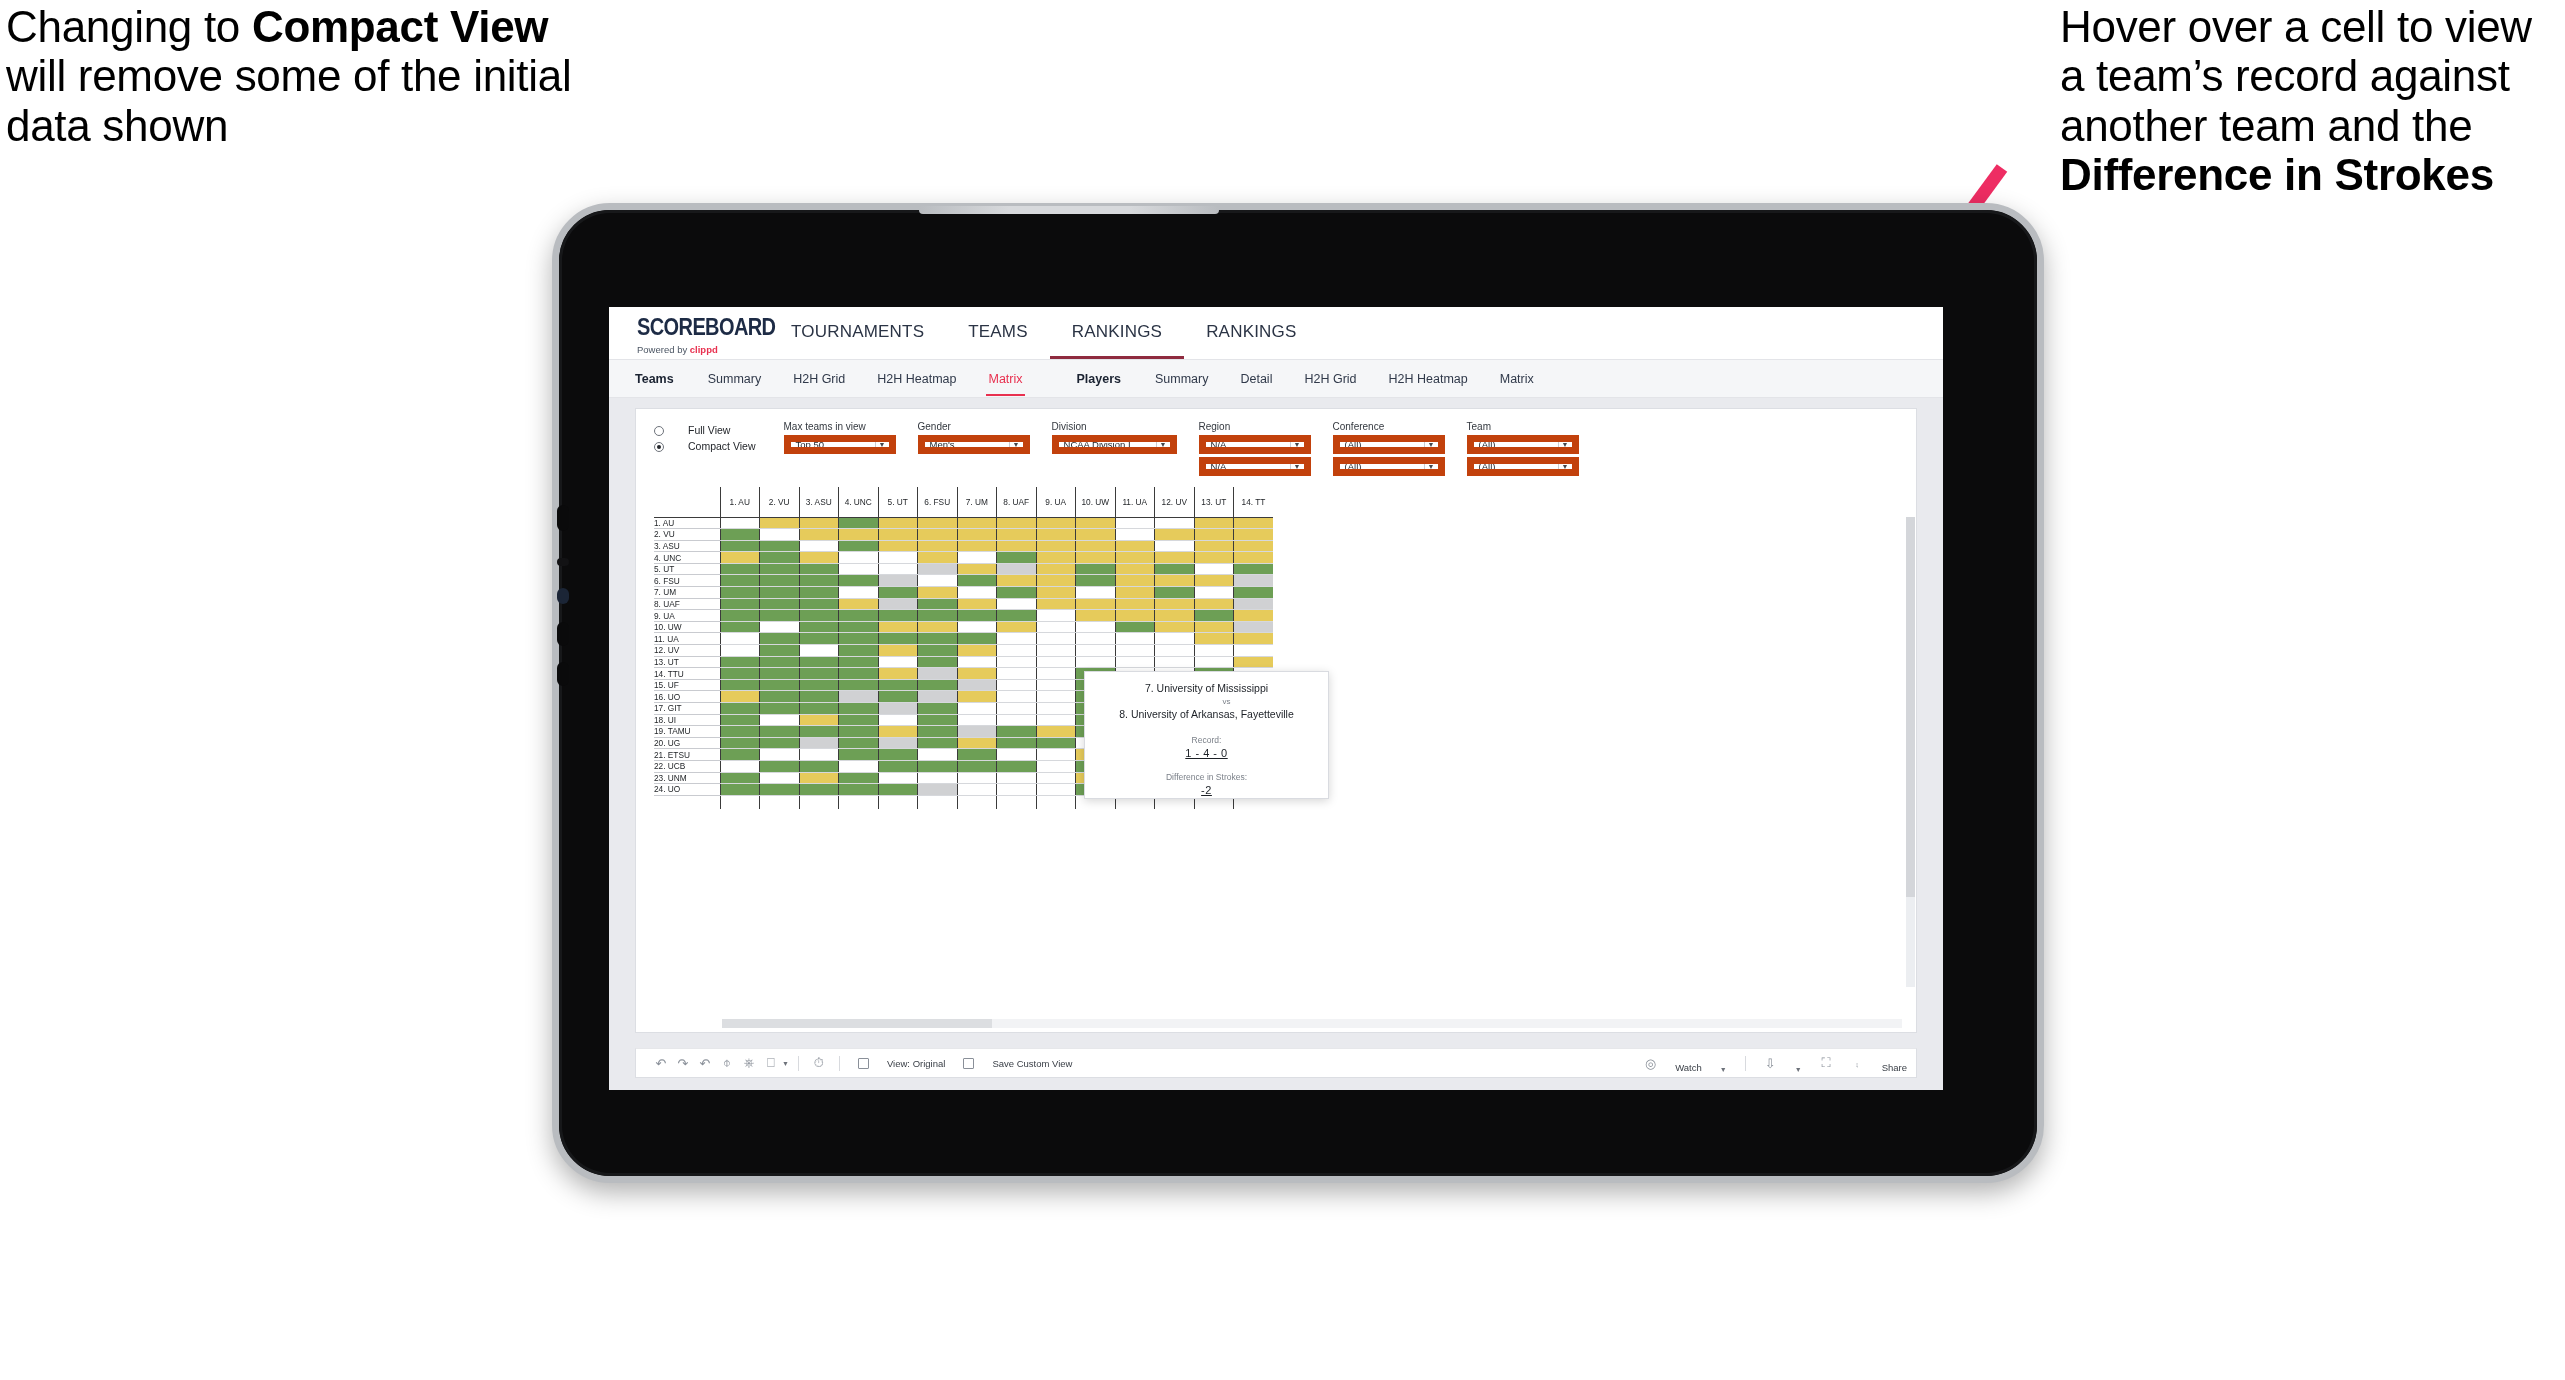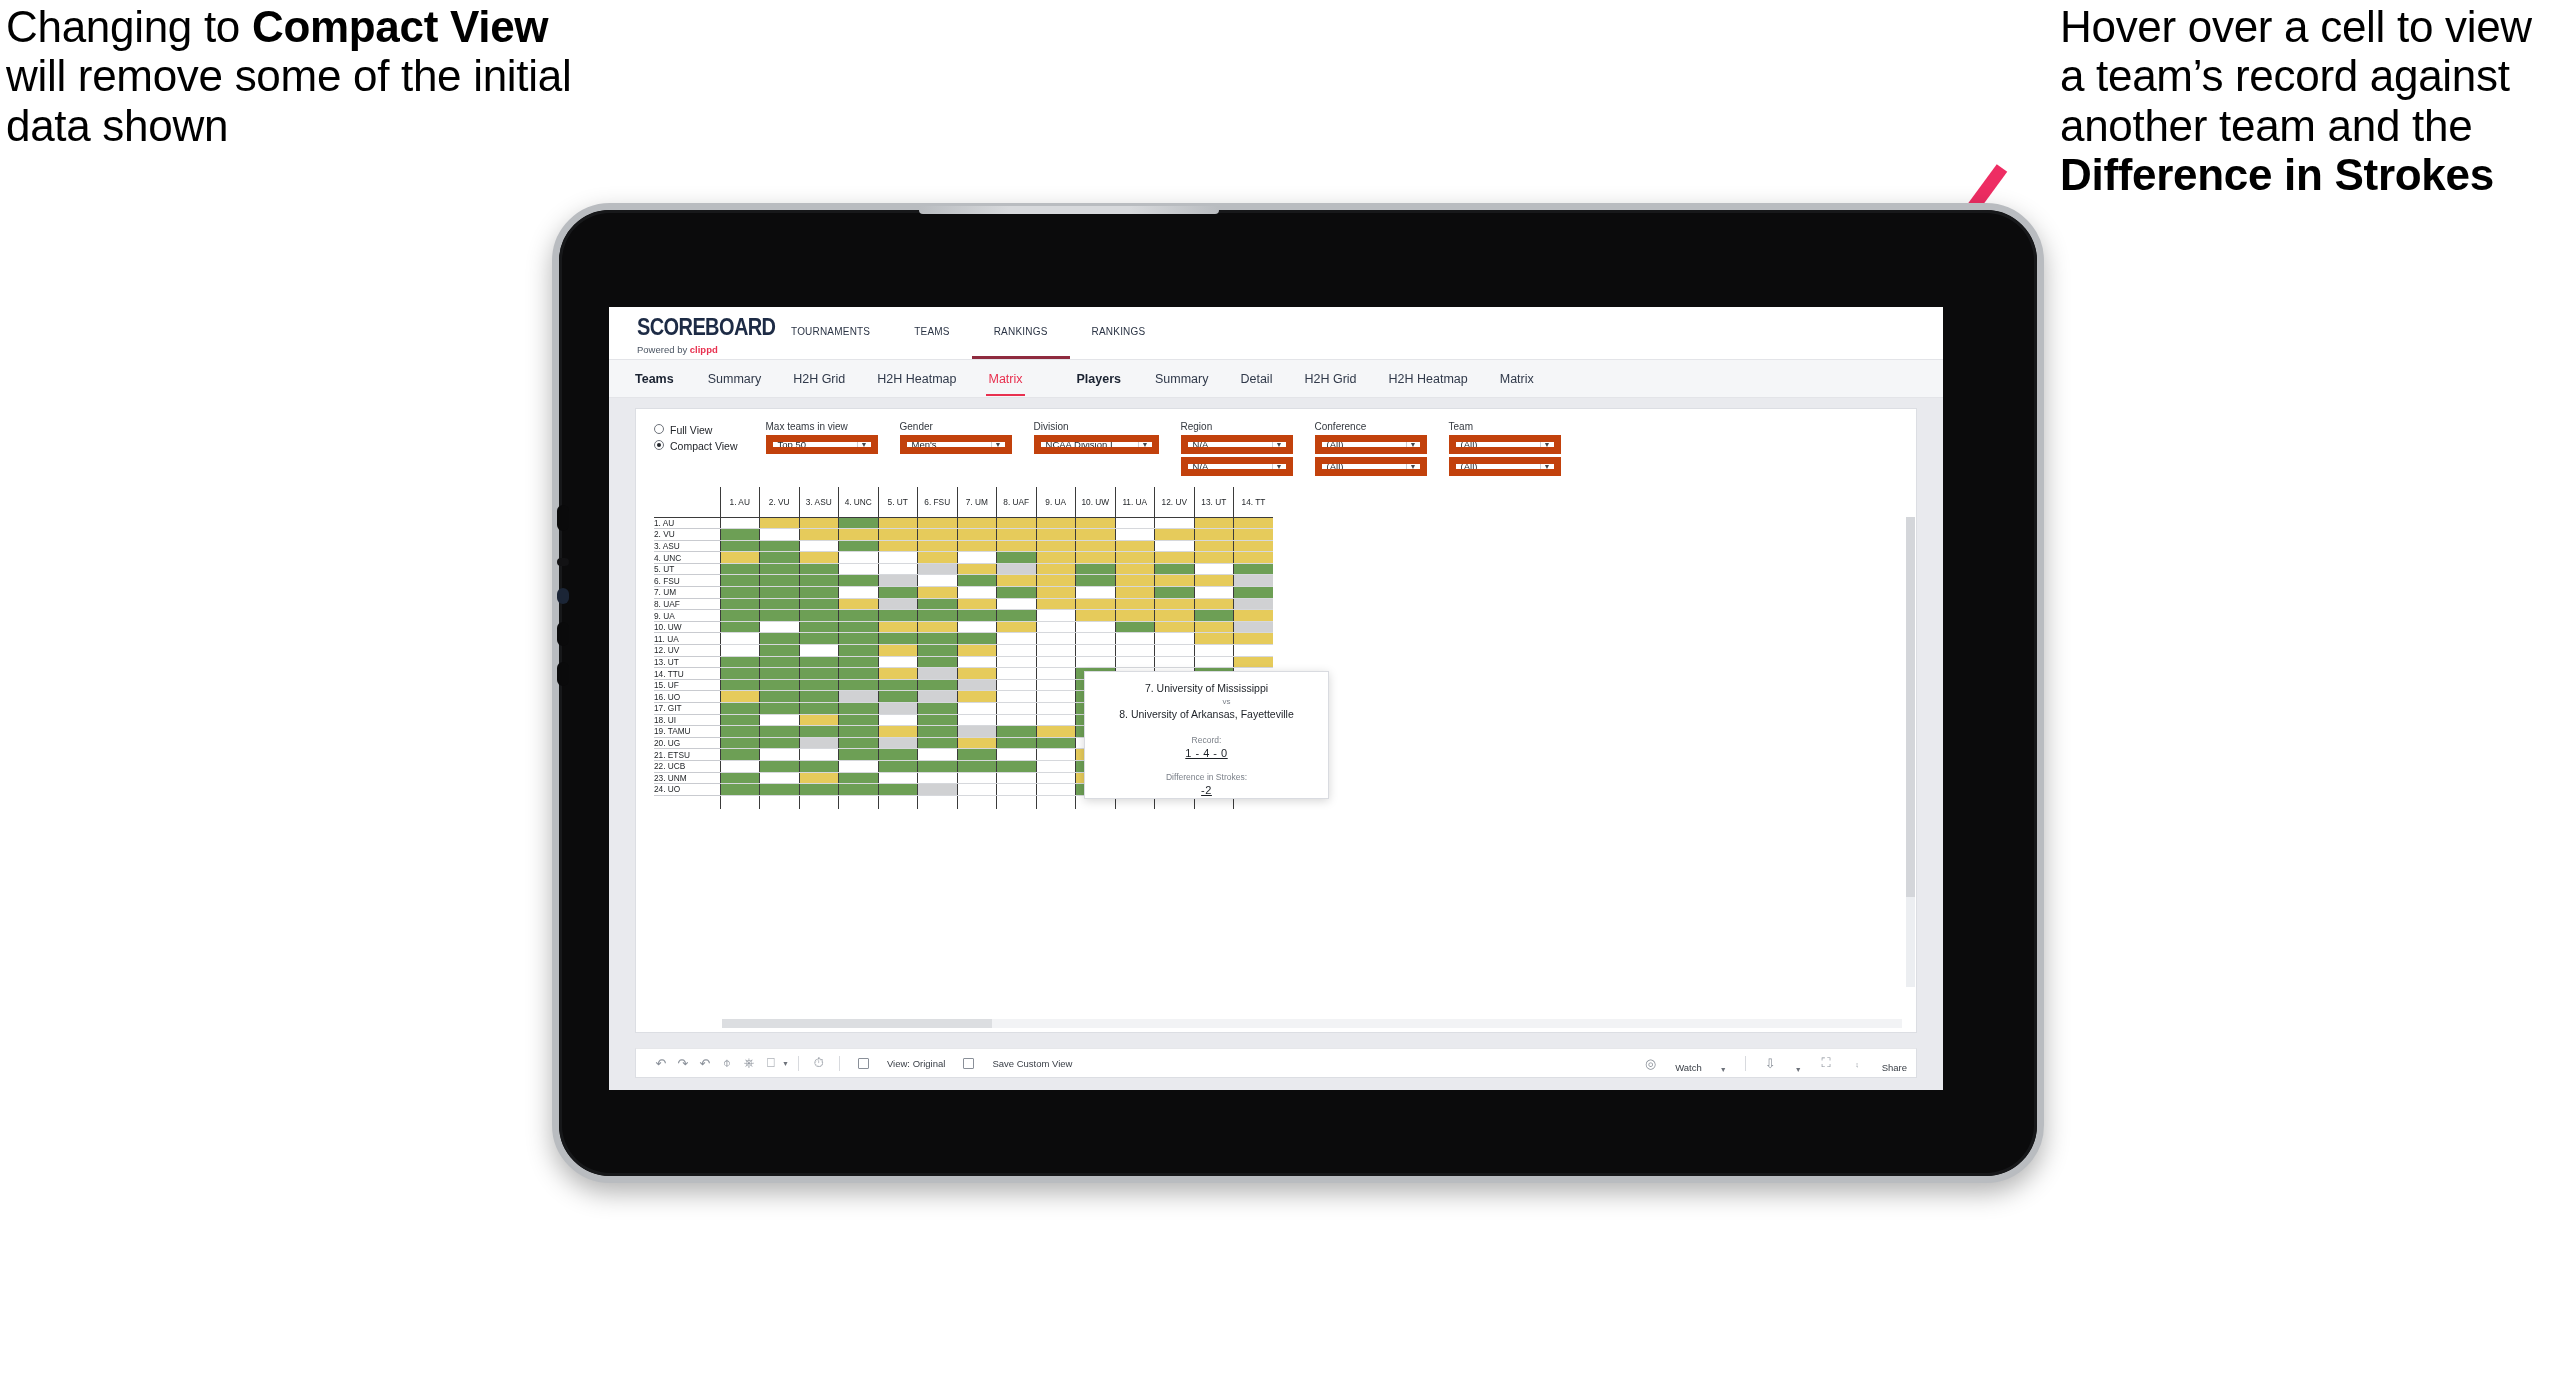"TOURNAMENTS" .topnav-item { font-size: 10px -> 17px }
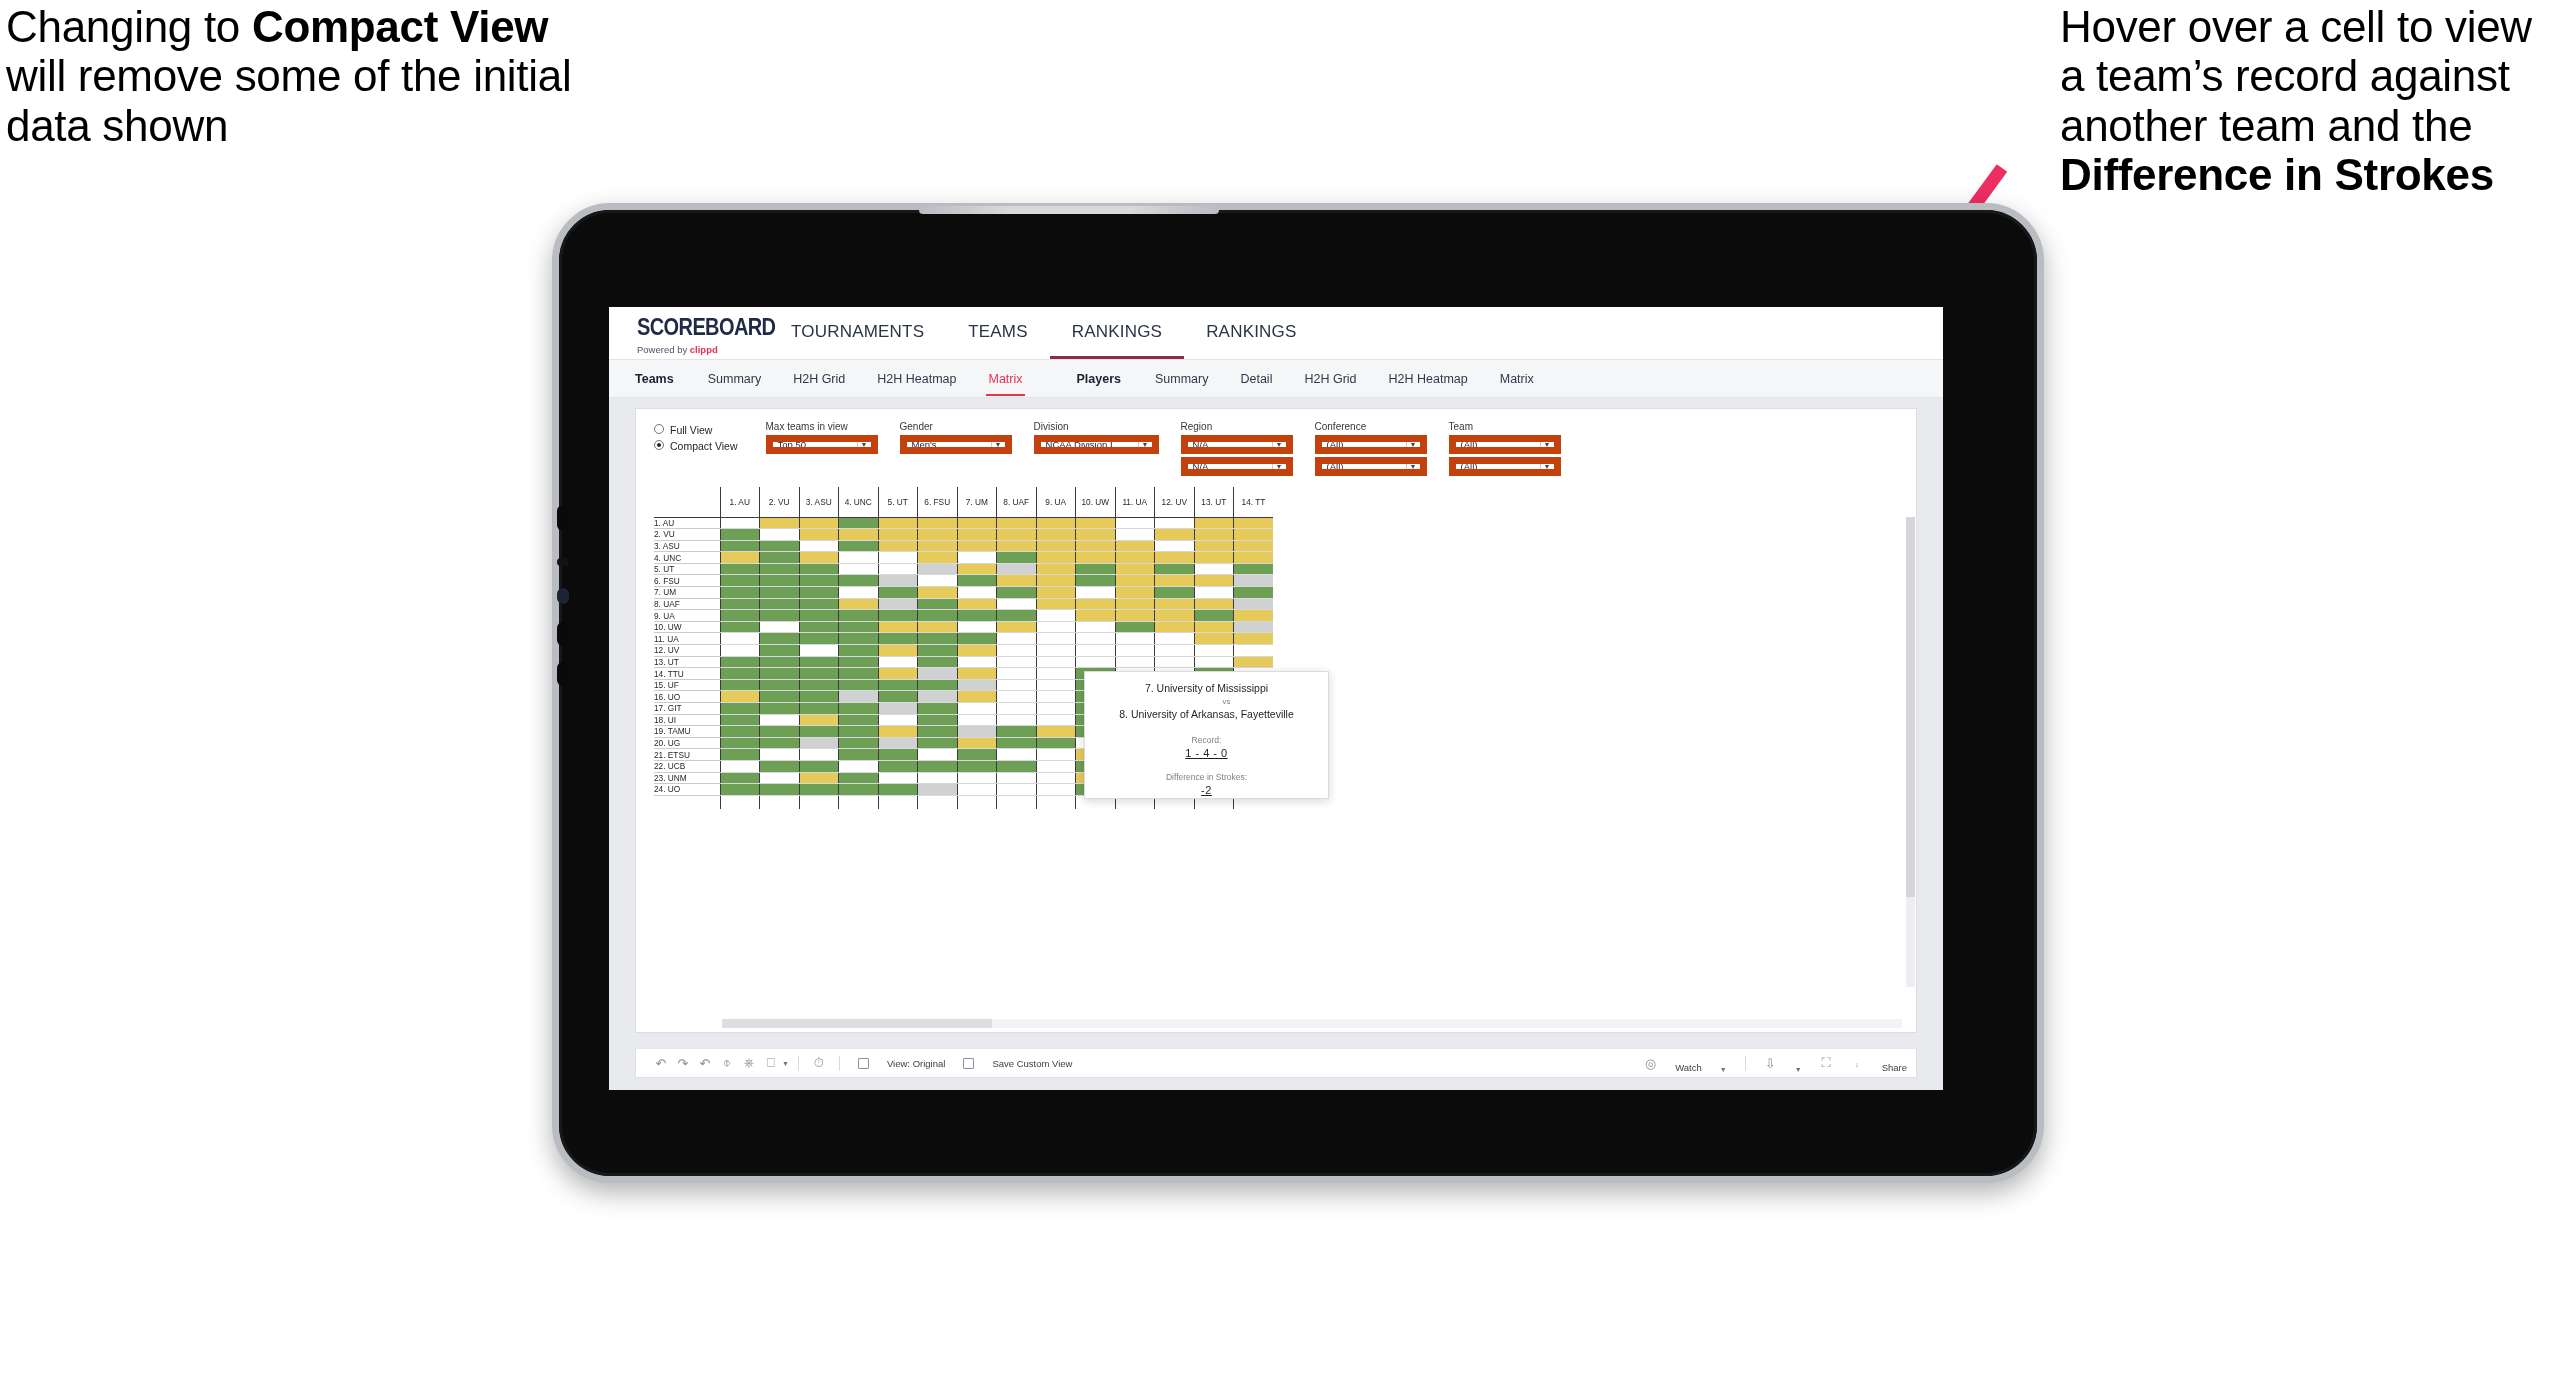"Full View" .radio-row { align-items: flex-start -> flex-end; gap: 6px -> 24px }
